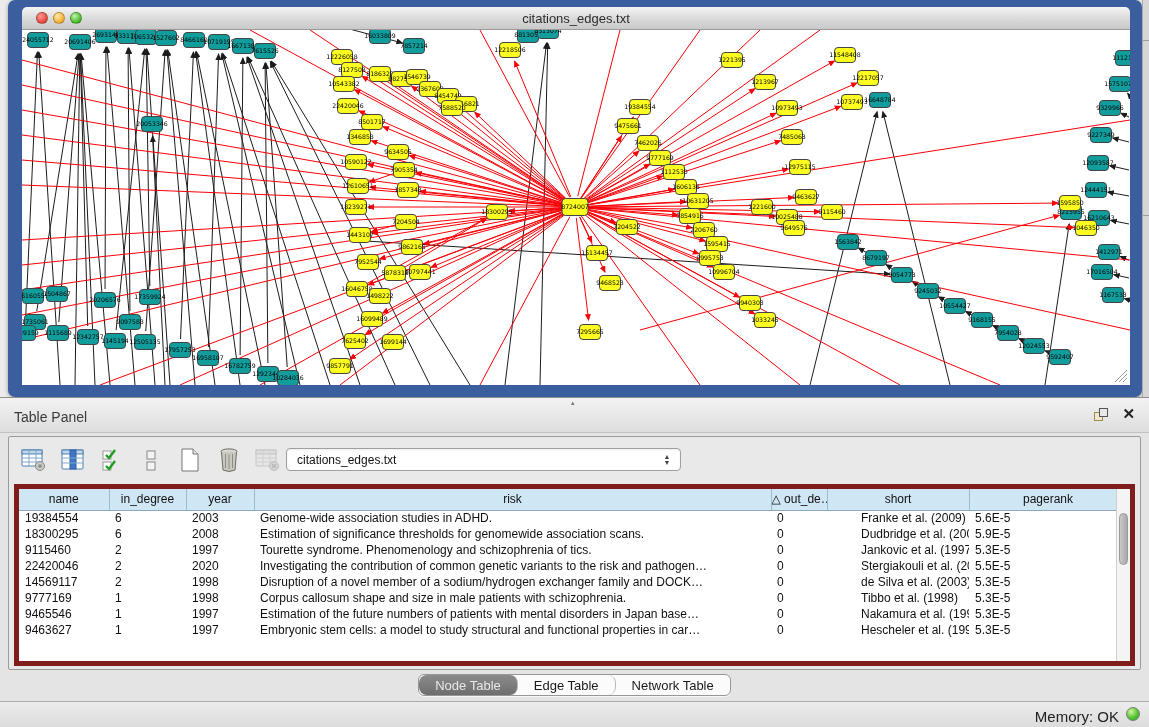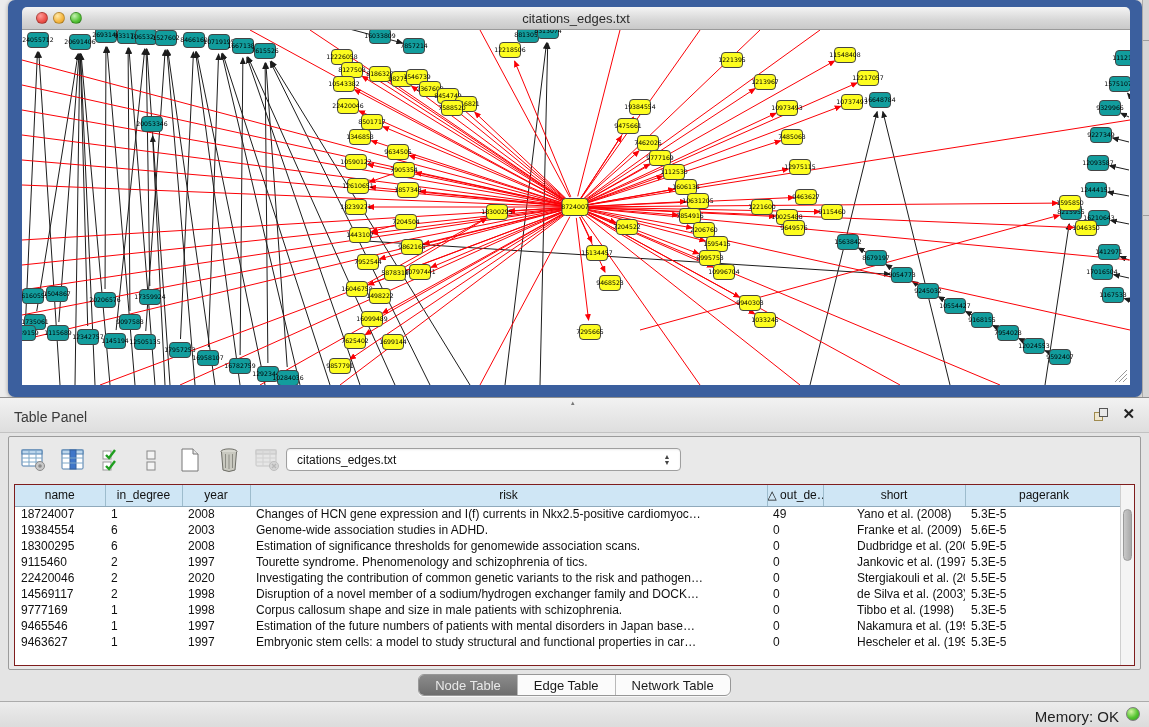"name" #table-wrap { border: 1px solid #7f1d1d -> 5px solid #7f1d1d }
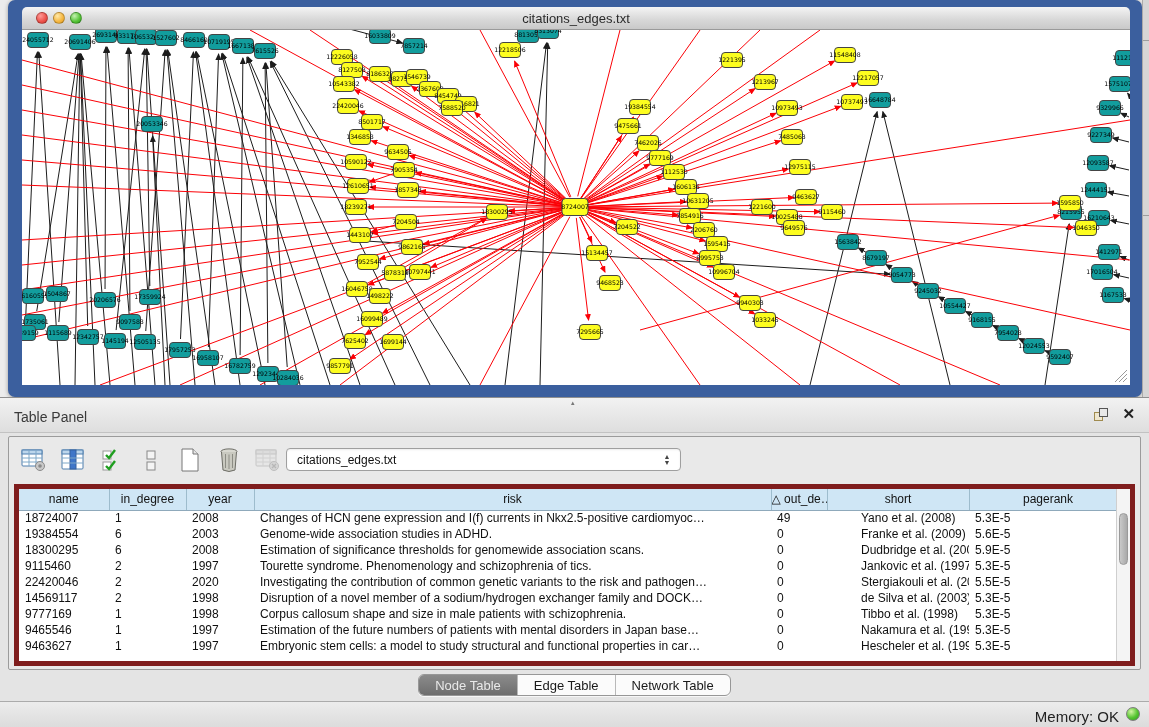"18724007" tr { html: <tr> <td>18724007</td> <td>1</td> <td>2008</td> <td>Changes of HCN gene expression and I(f) currents in Nkx2.5-positive cardiomyoc…</td> <td>49</td> <td>Yano et al. (2008)</td> <td>5.3E-5</td> </tr> -> none }
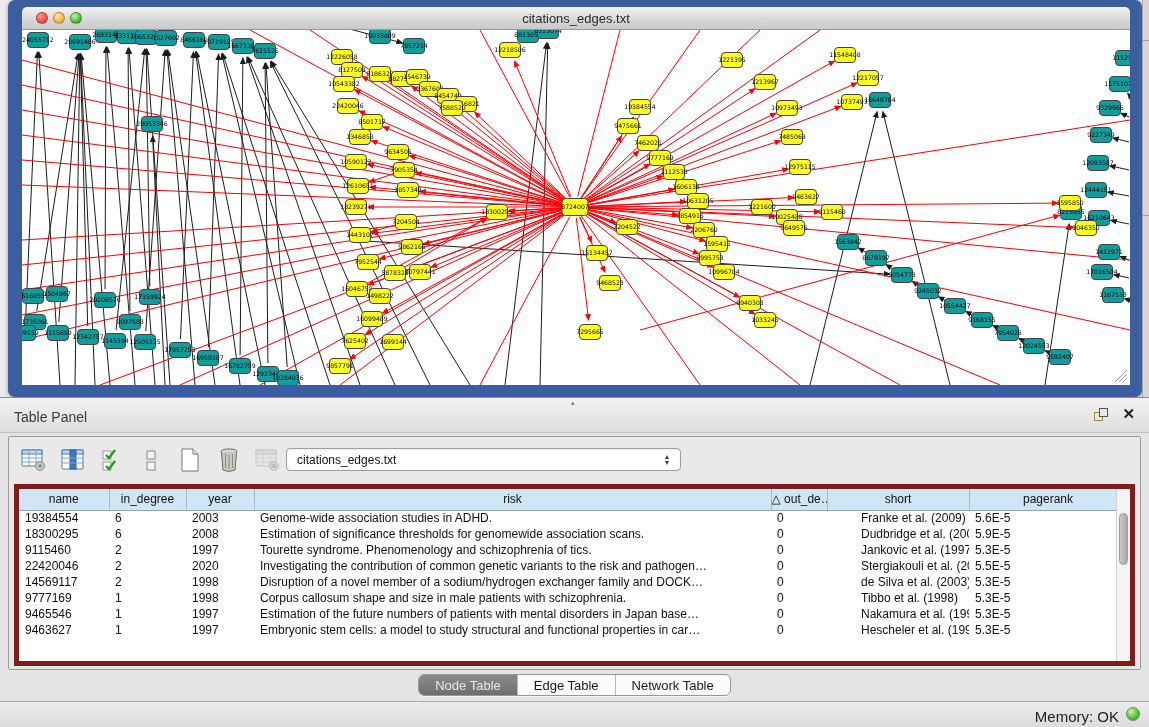"Node Table" .tab { border-radius: none -> 8px }
